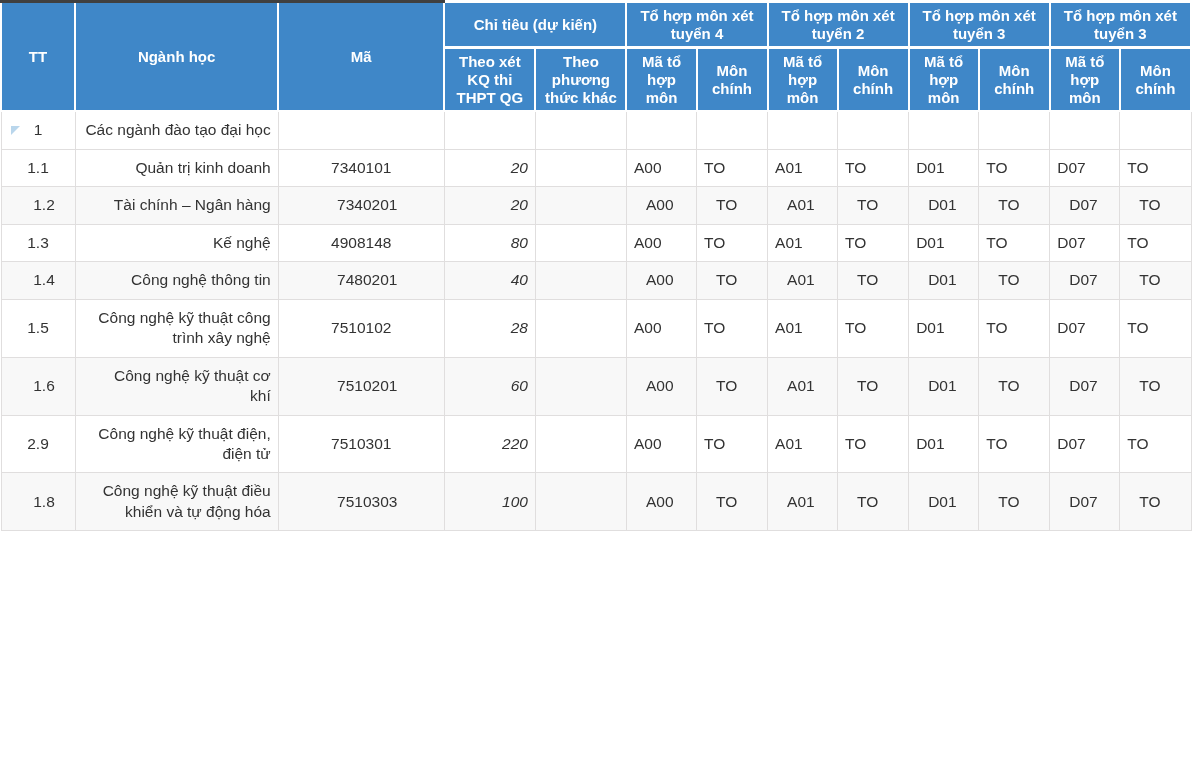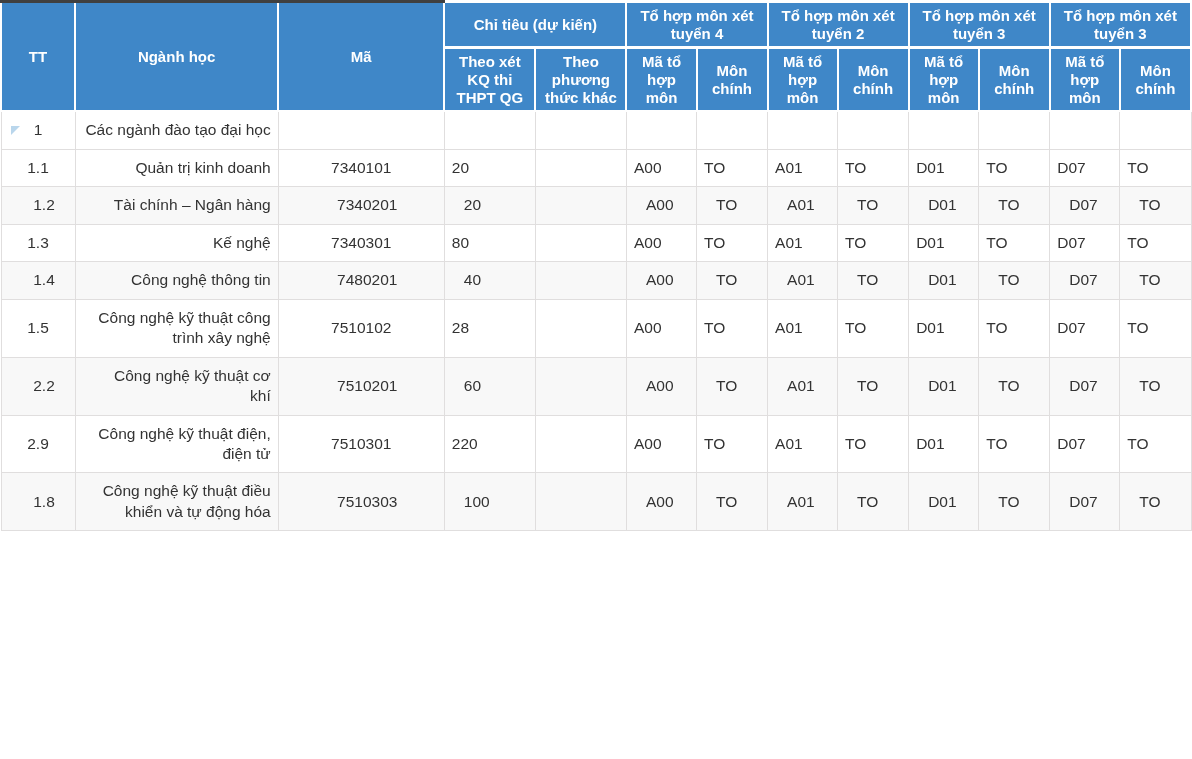"20" td.c-quota { font-style: none -> italic; text-align: left -> right }
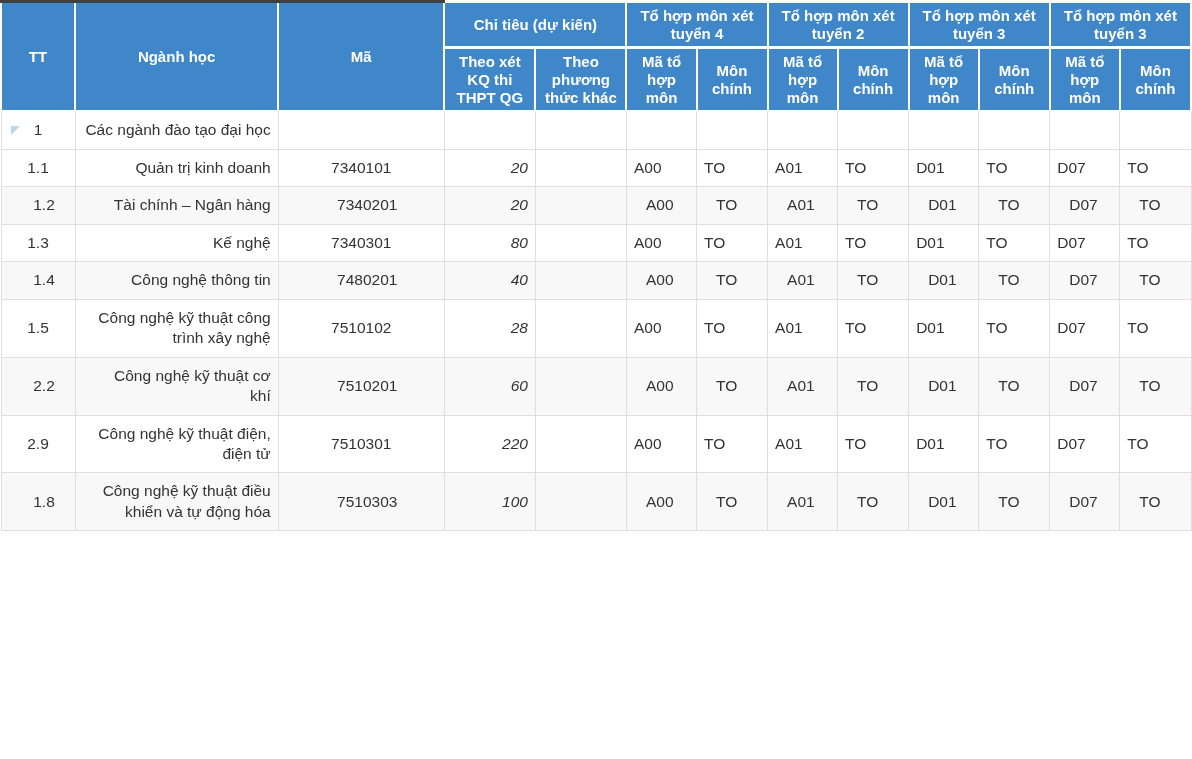"7340301" td.c-code { text: 7340301 -> 4908148 }
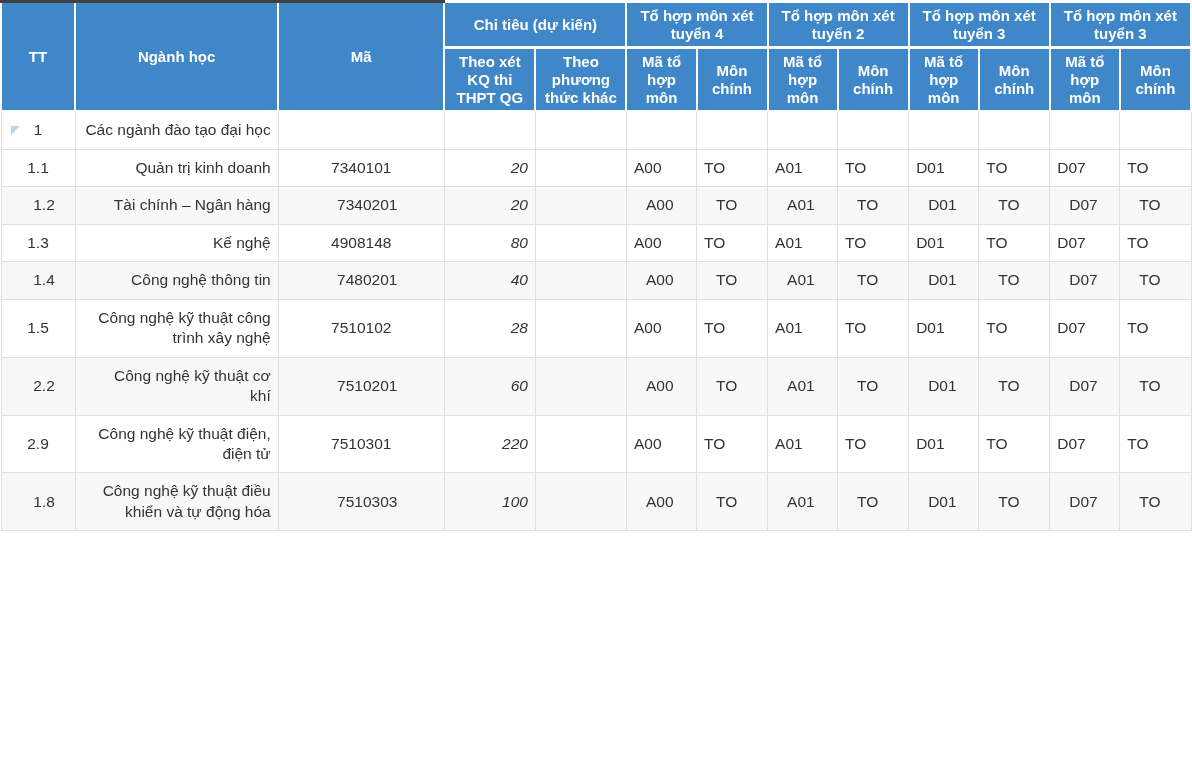"2.2" td.c-tt { text: 2.2 -> 1.6 }
